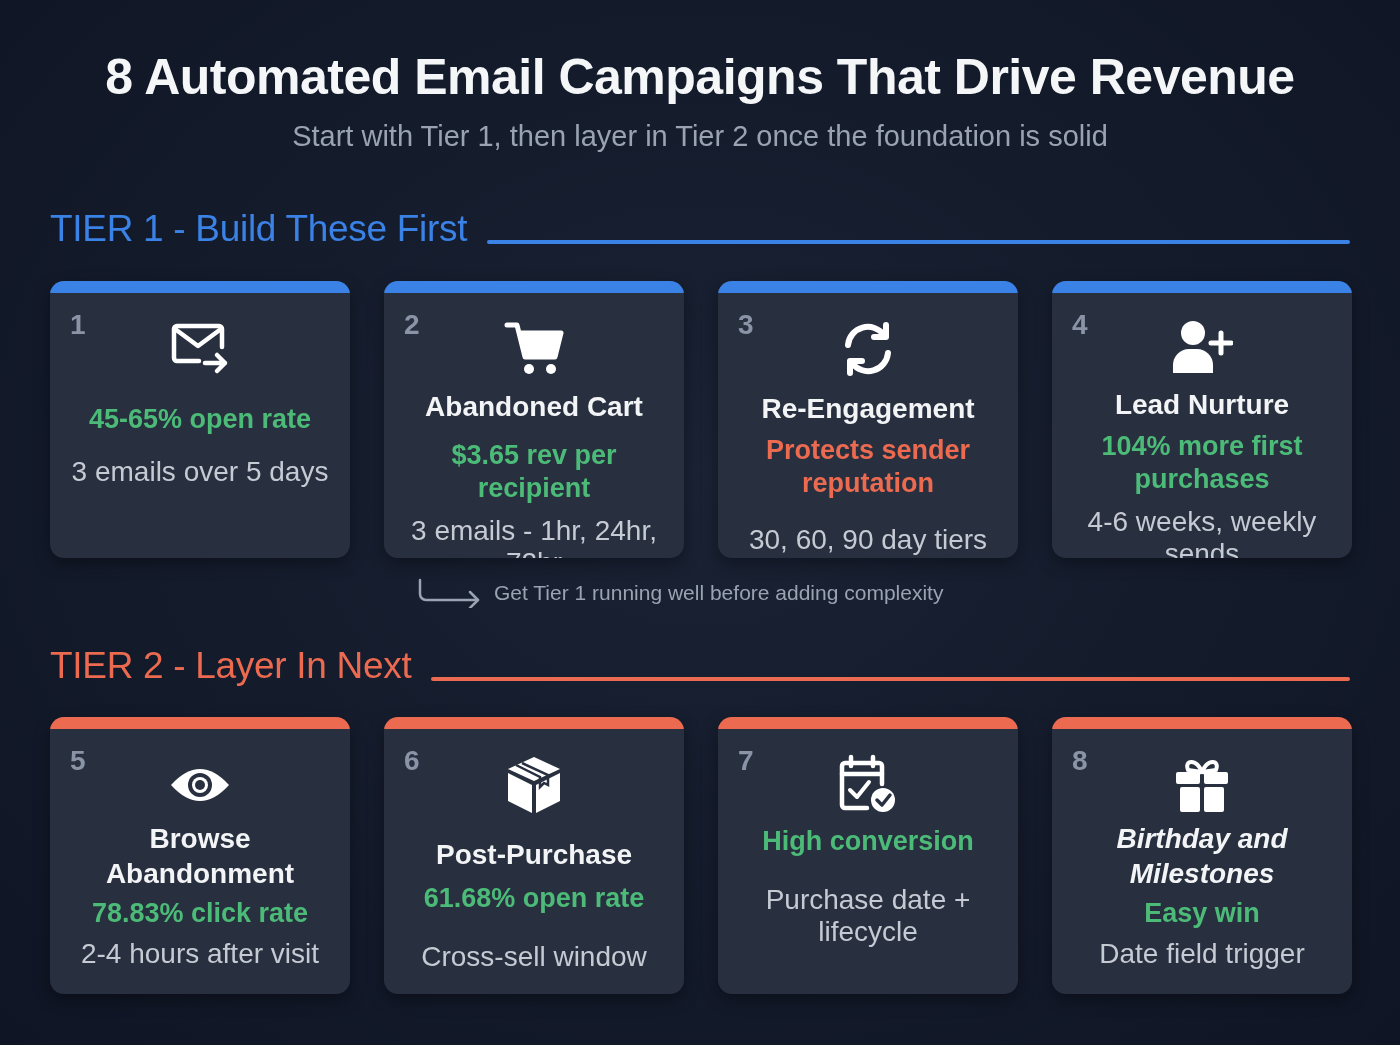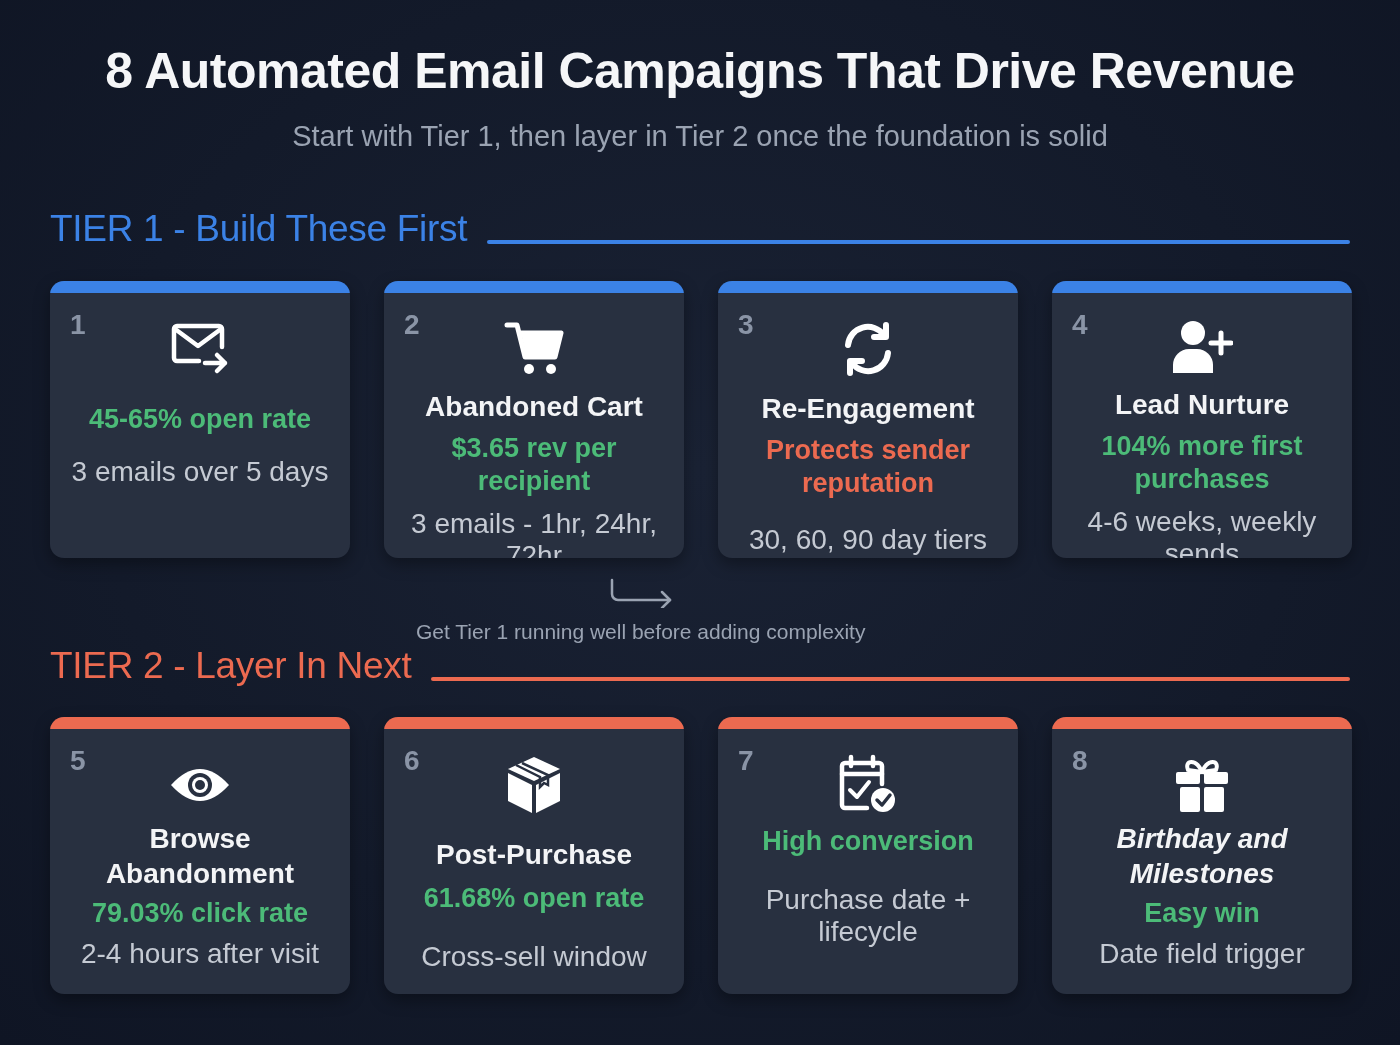"8 Automated Email Campaigns That" .title { top: 42px -> 48px }
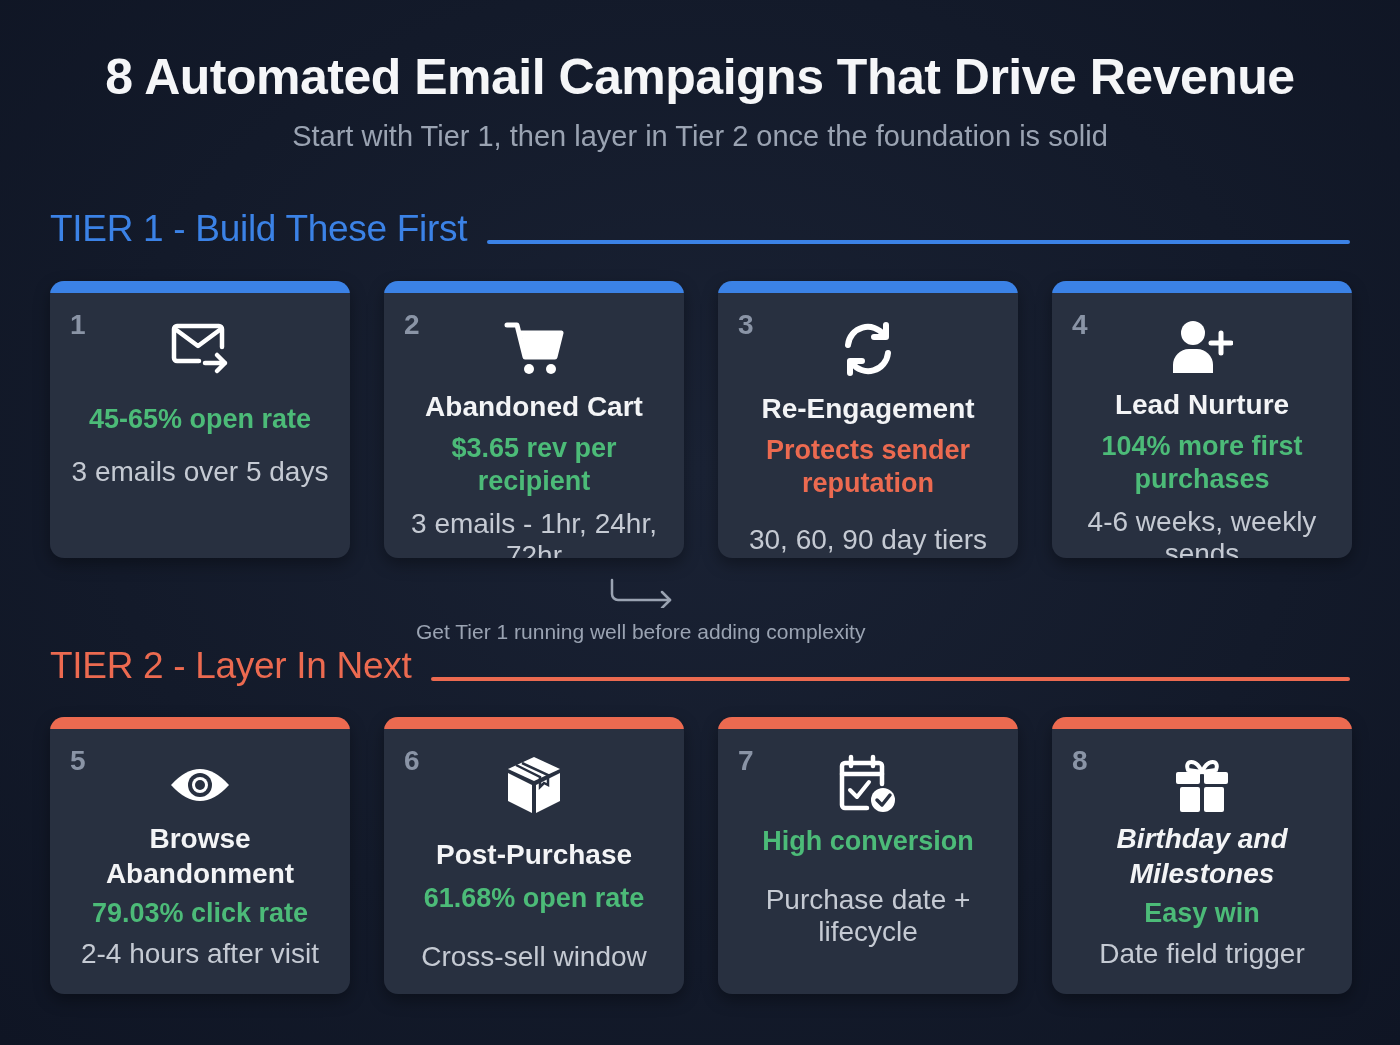"$3.65 rev per recipient" div.metric { margin-top: 8px -> 15px }
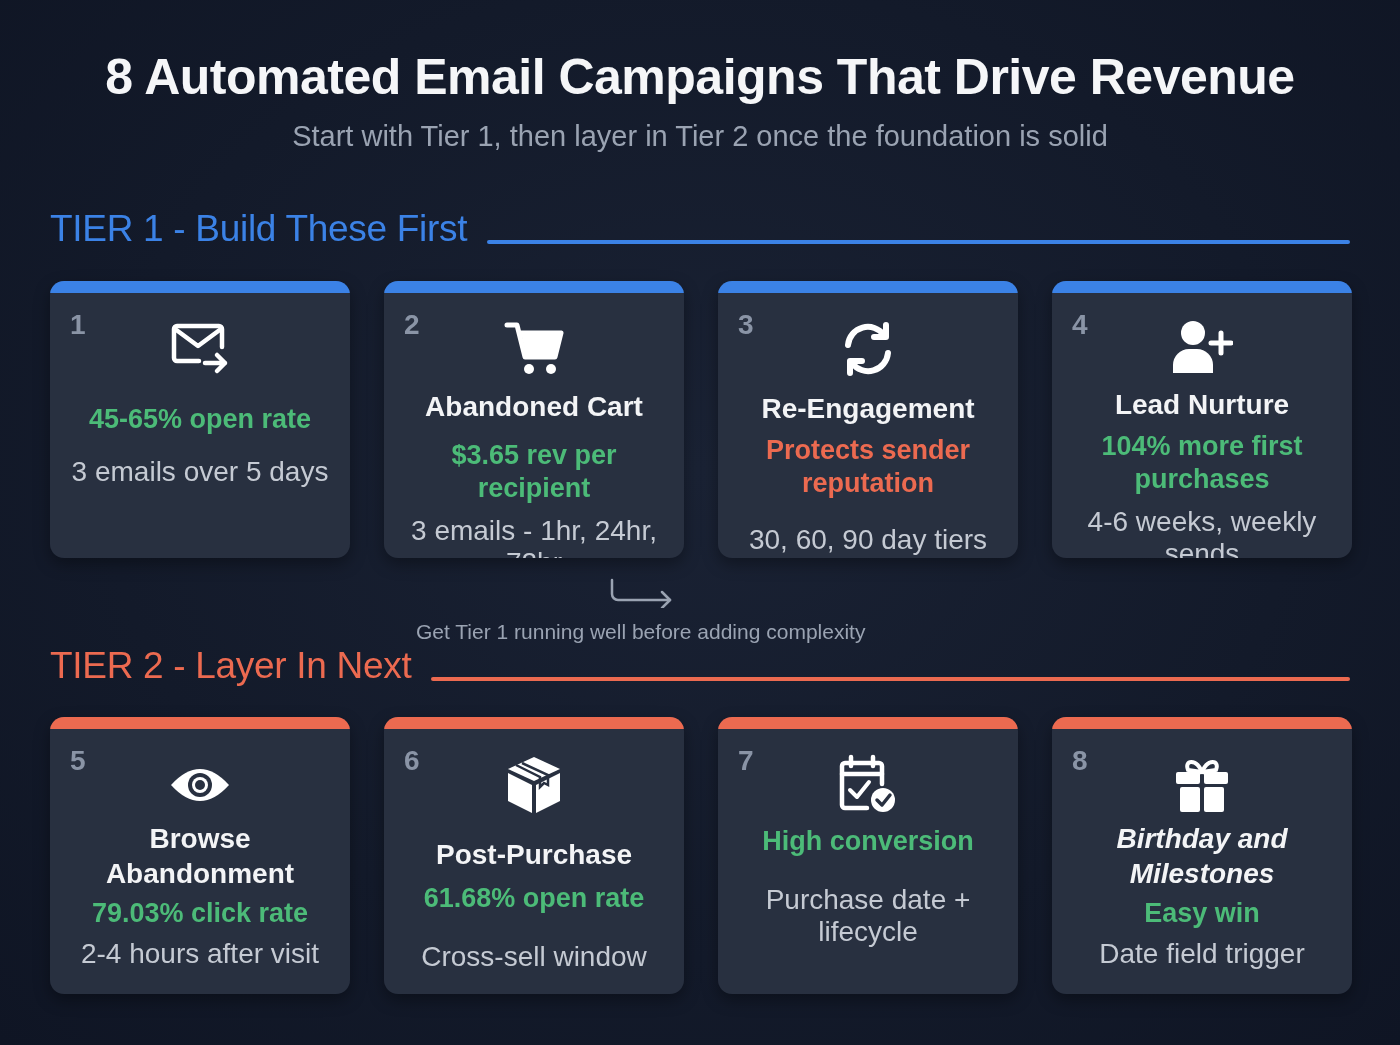"Get Tier 1 running well" .note { flex-direction: column -> none }
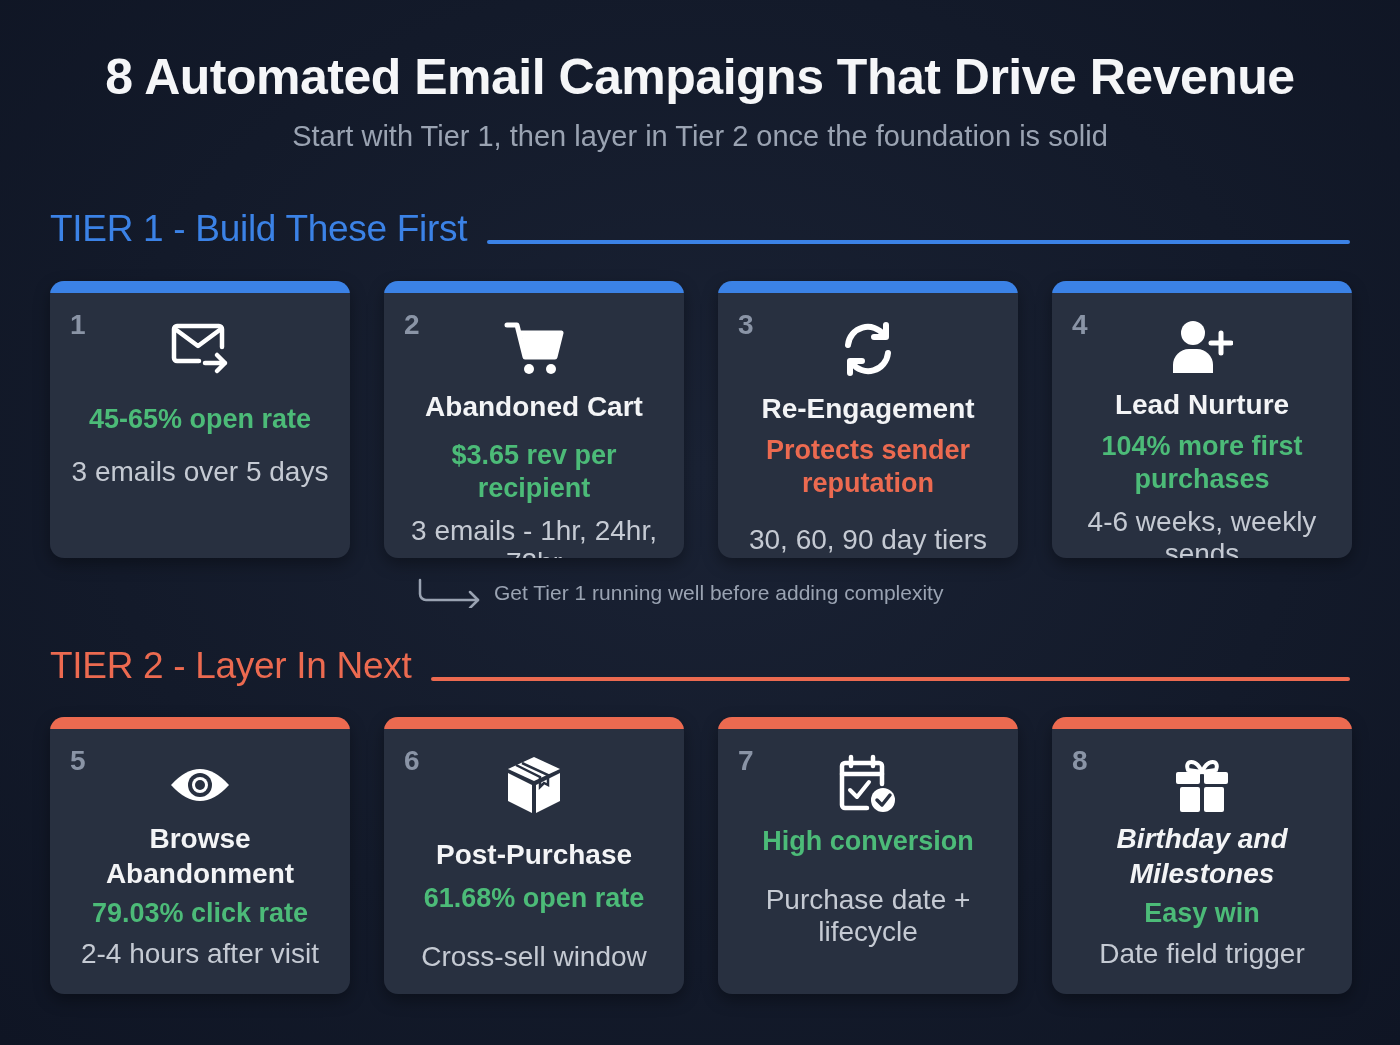"79.03% click rate" div.metric { text: 79.03% -> 78.83% }
